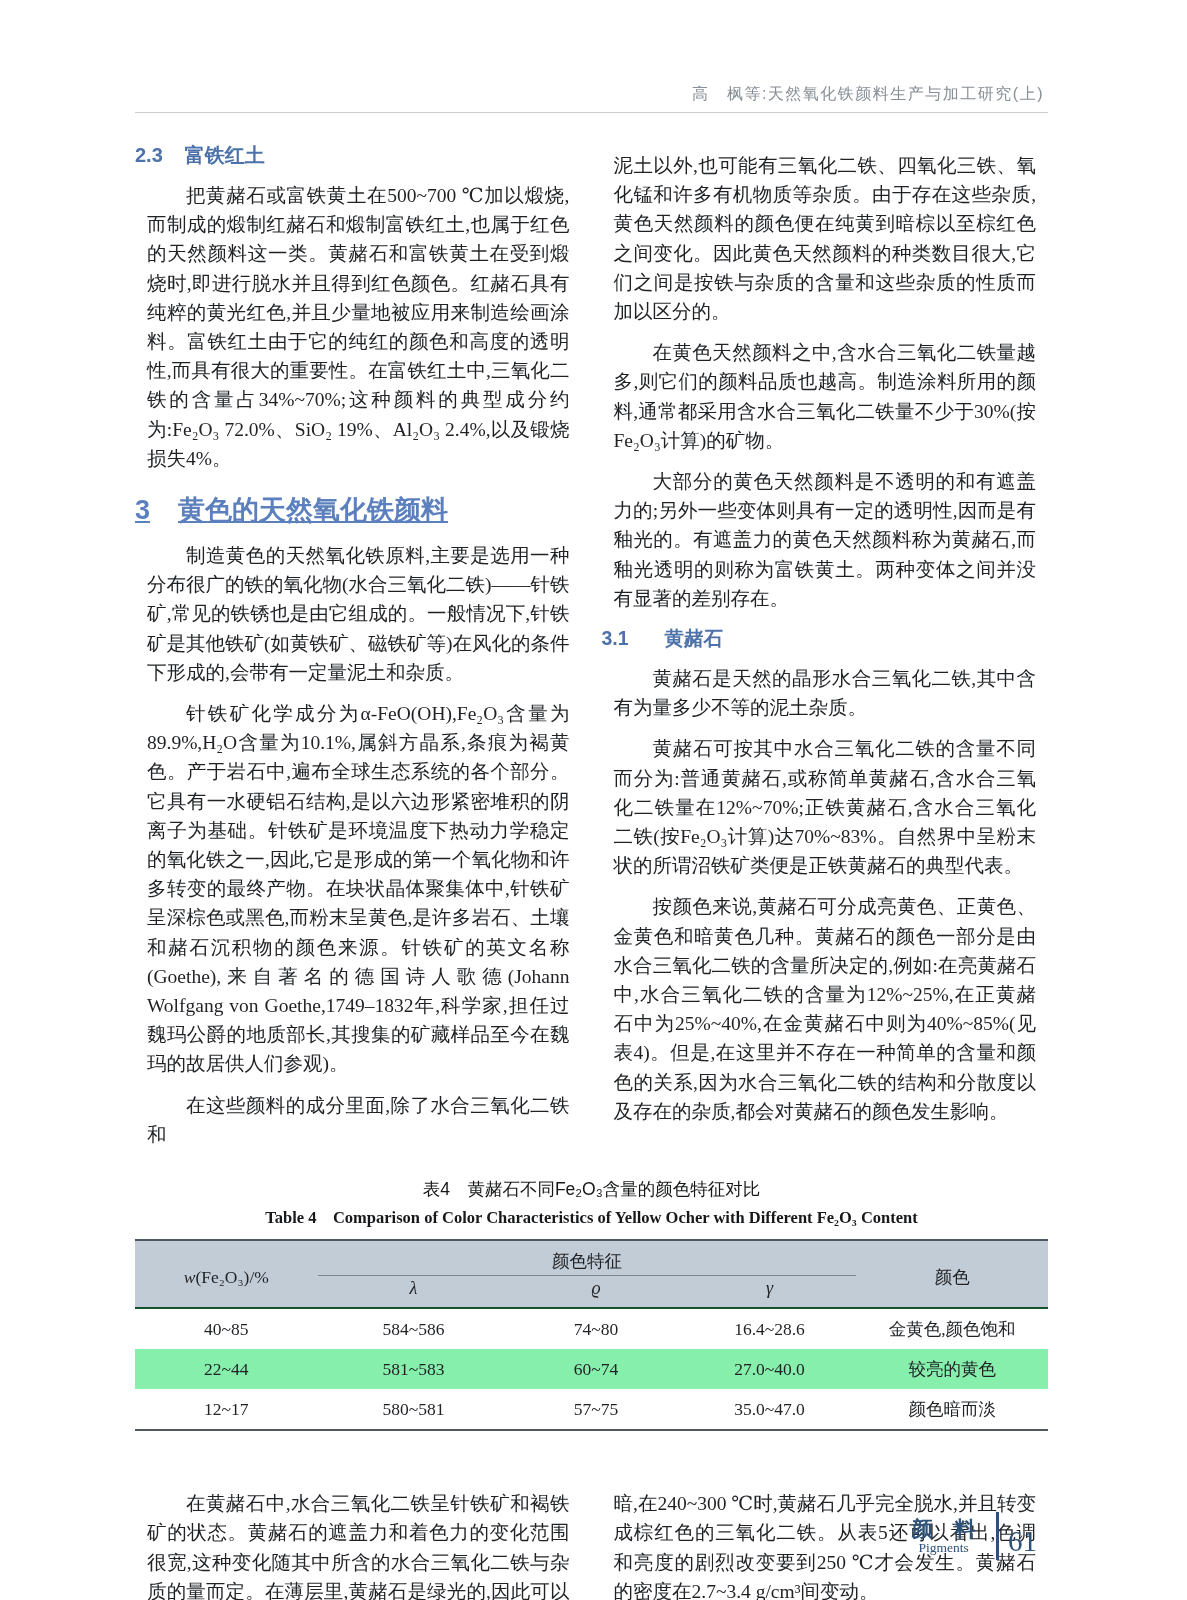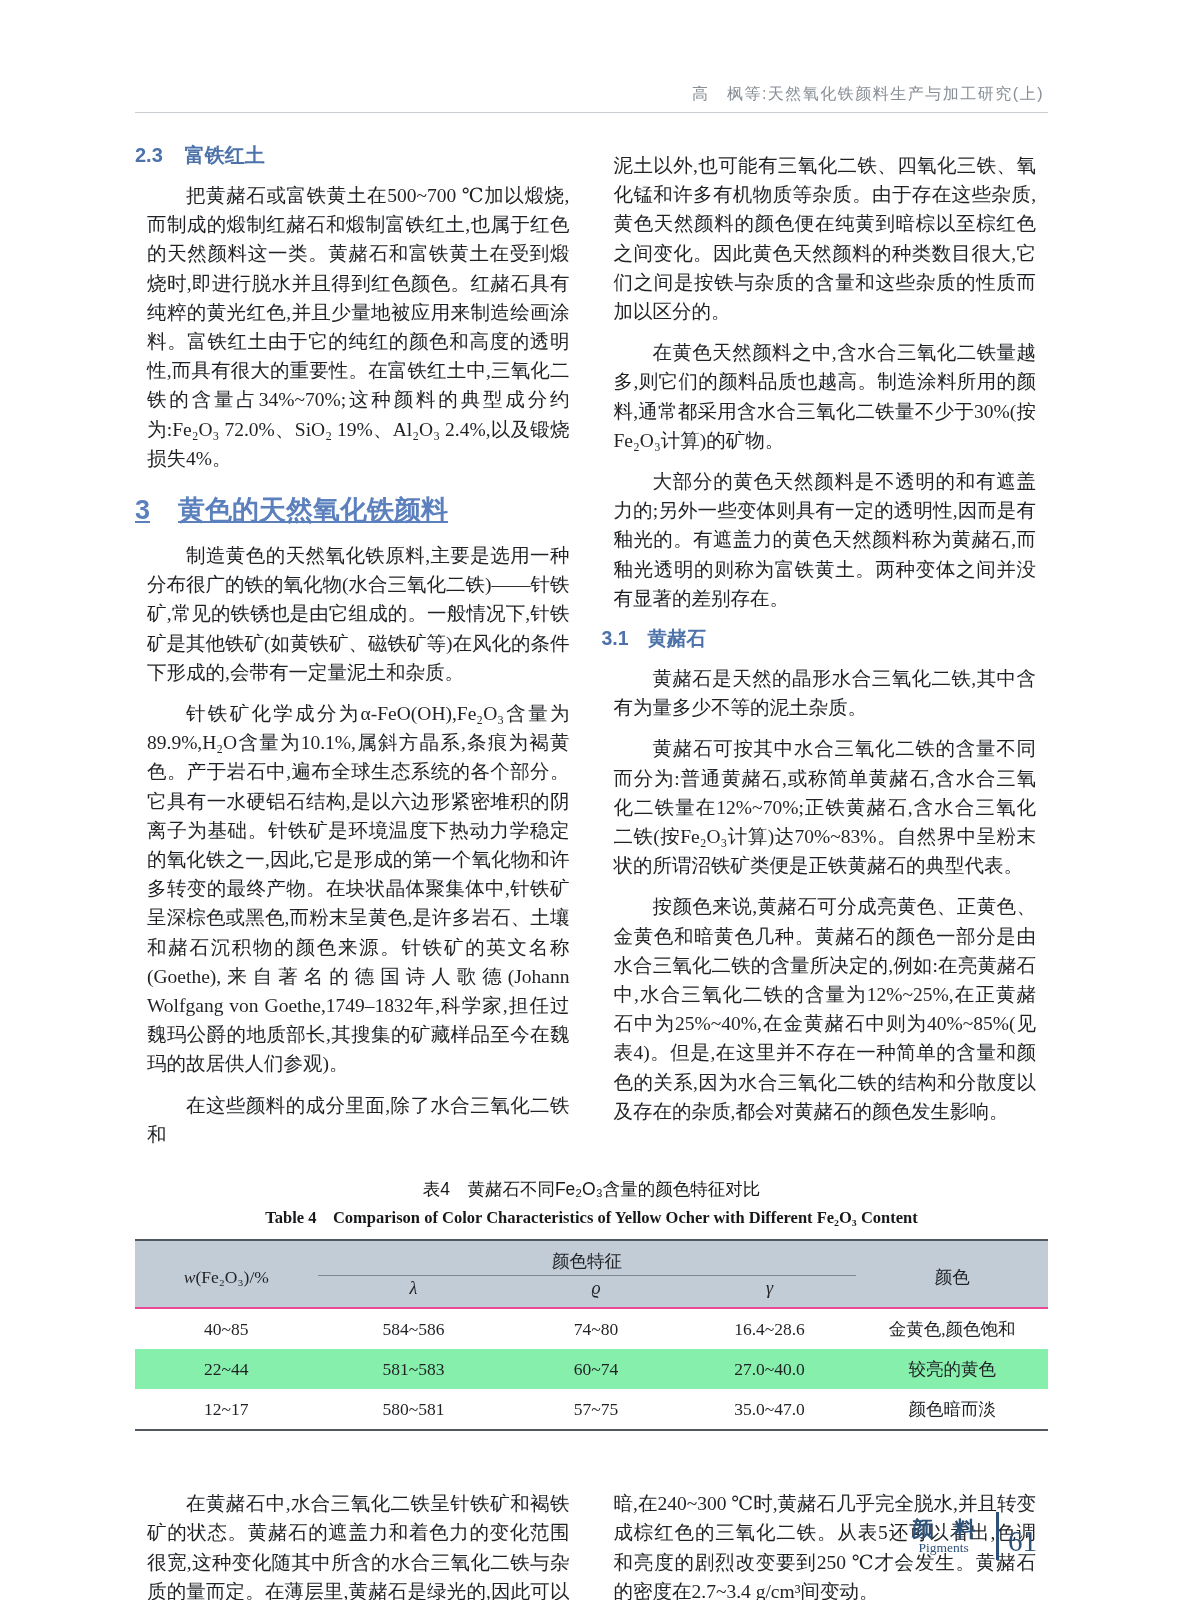"3.1" .sec-h-sub .sec-num { margin-right: 19px -> 36px }
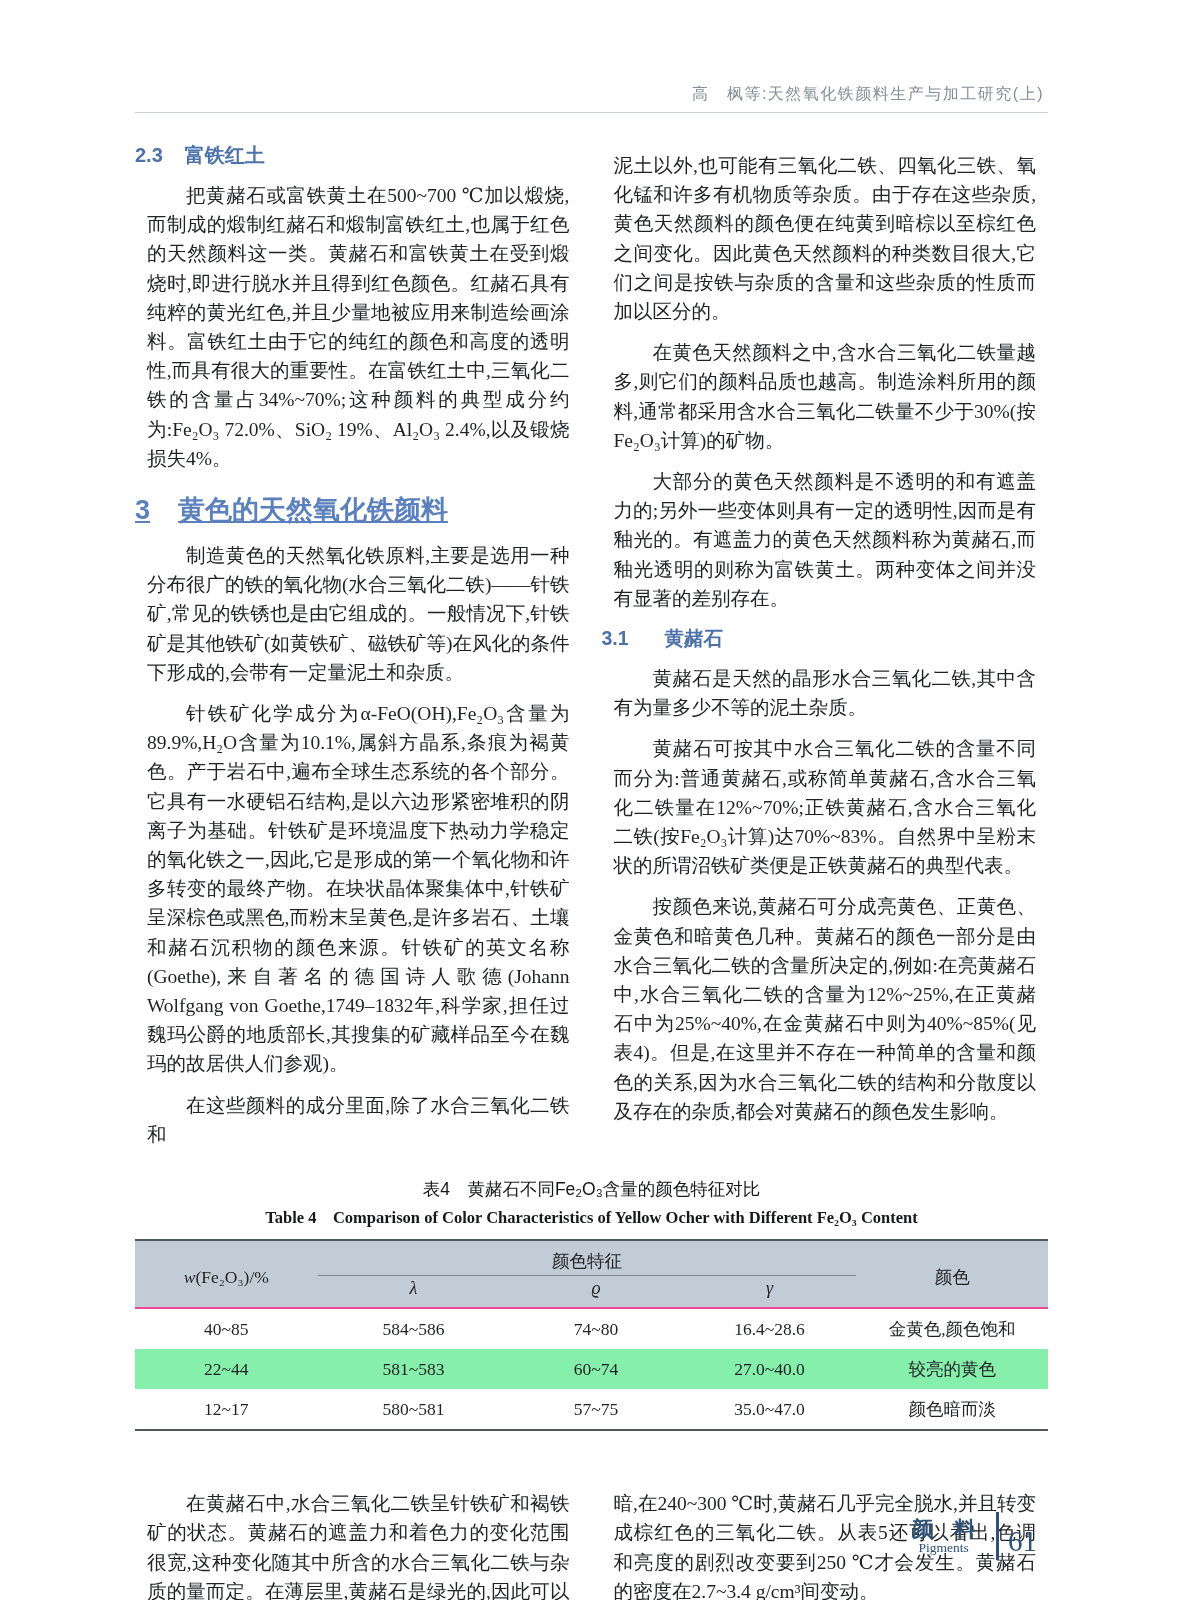"w(Fe₂O₃)/%" table.data-table thead { border-bottom: 2px solid #ec4899 -> 2px solid #14532d }
